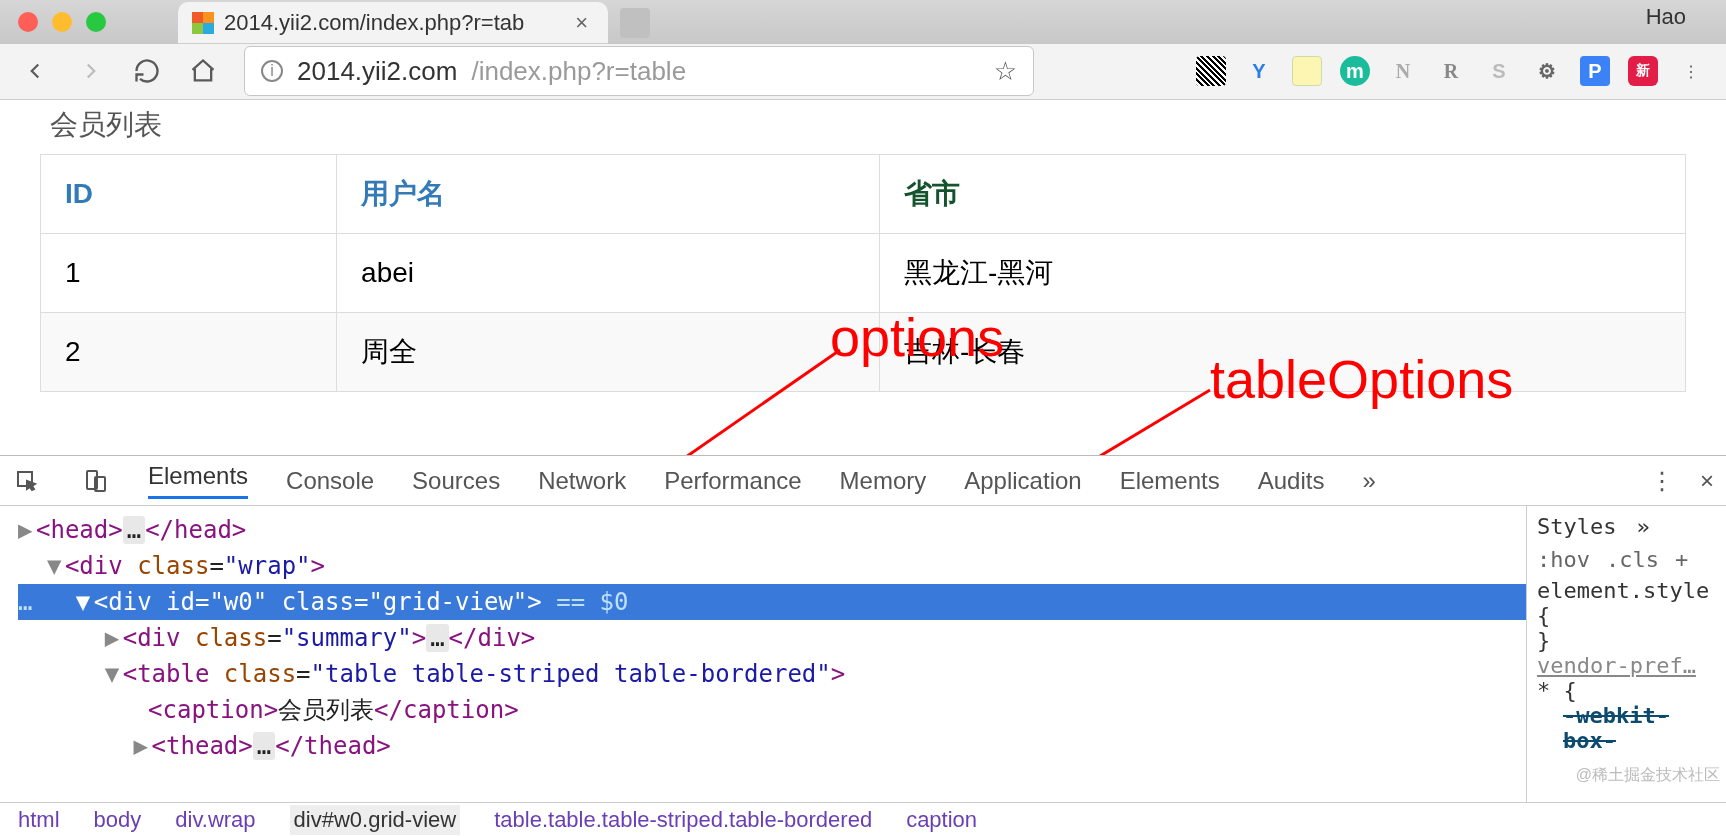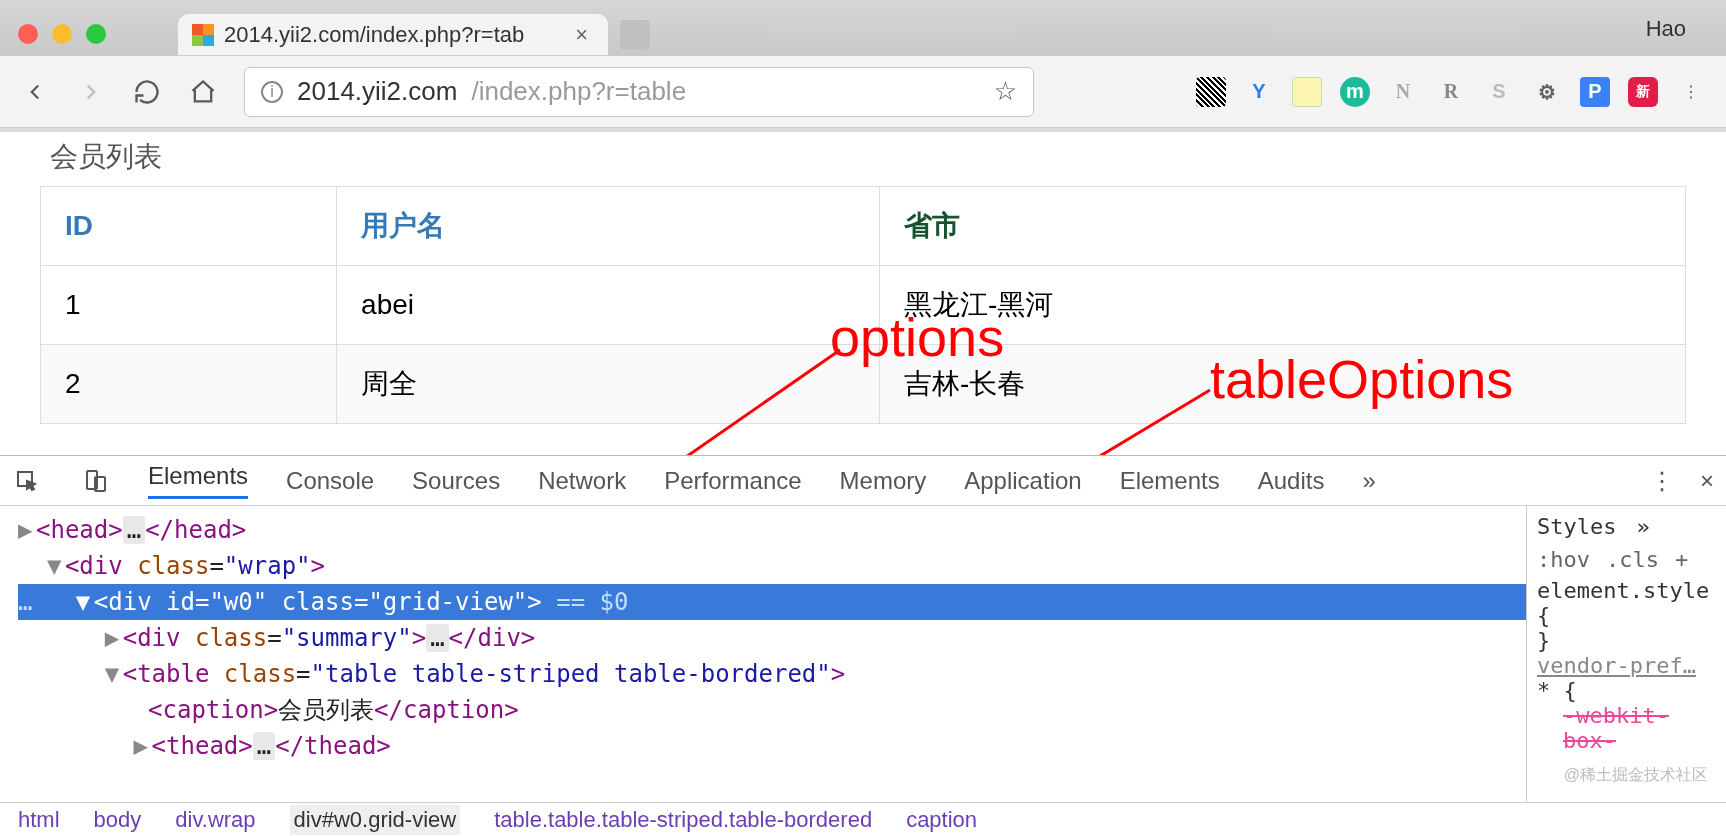"2014.yii2.com/index.php?r=tab" .chrome { height: 132px -> 100px }
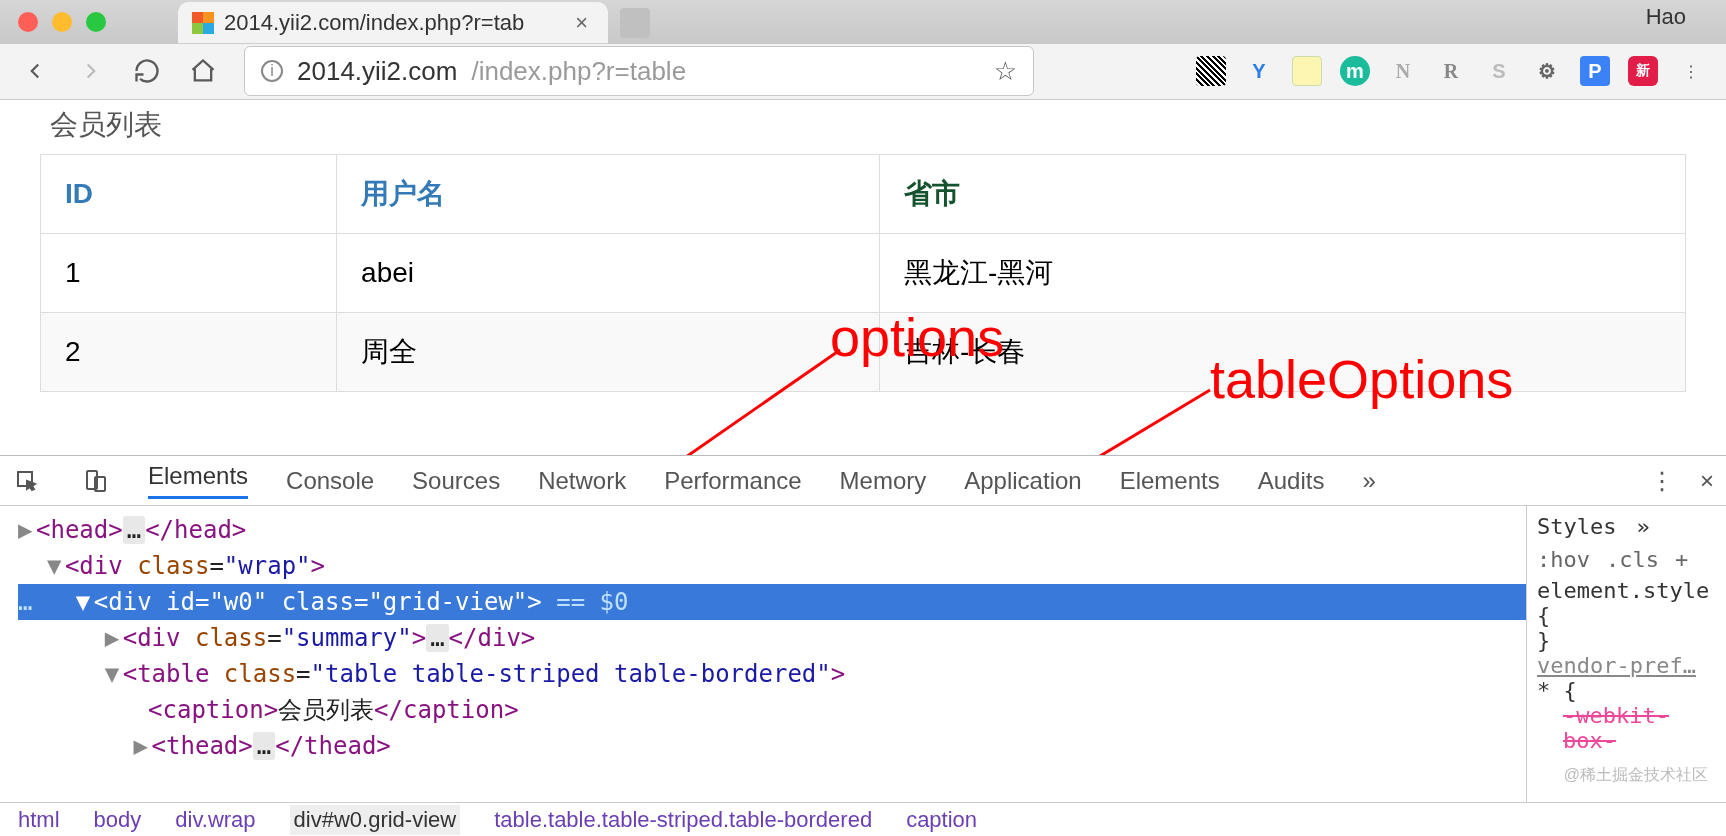"-webkit-box-" .strike { color: #ec4899 -> #0c4a6e; font-weight: none -> bold }
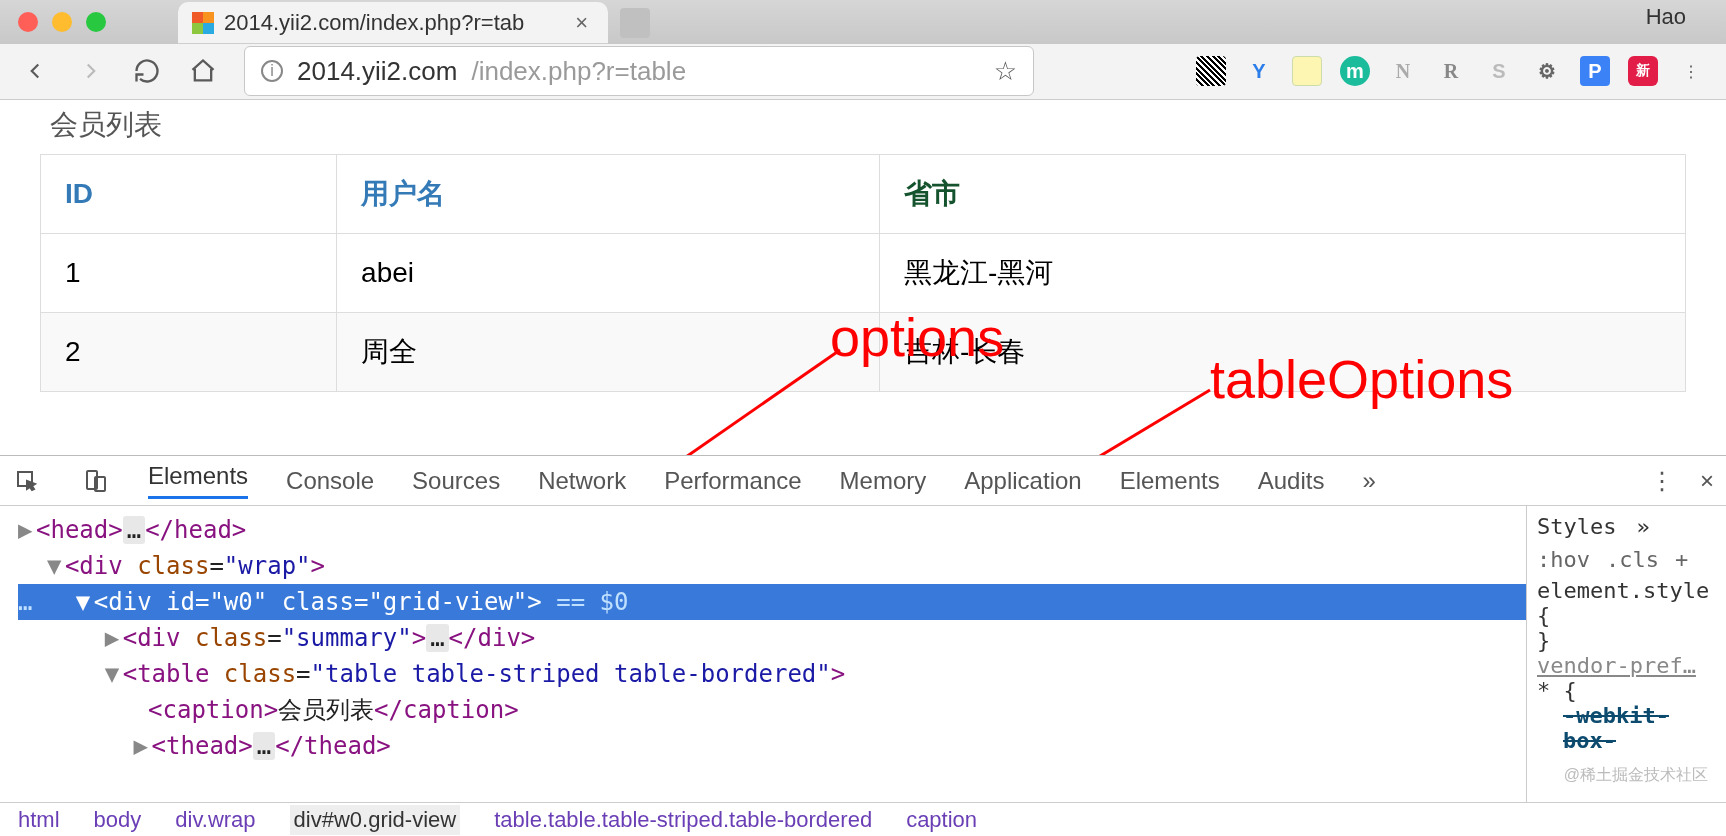"@稀土掘金技术社区" .watermark { right: 18px -> 6px }
